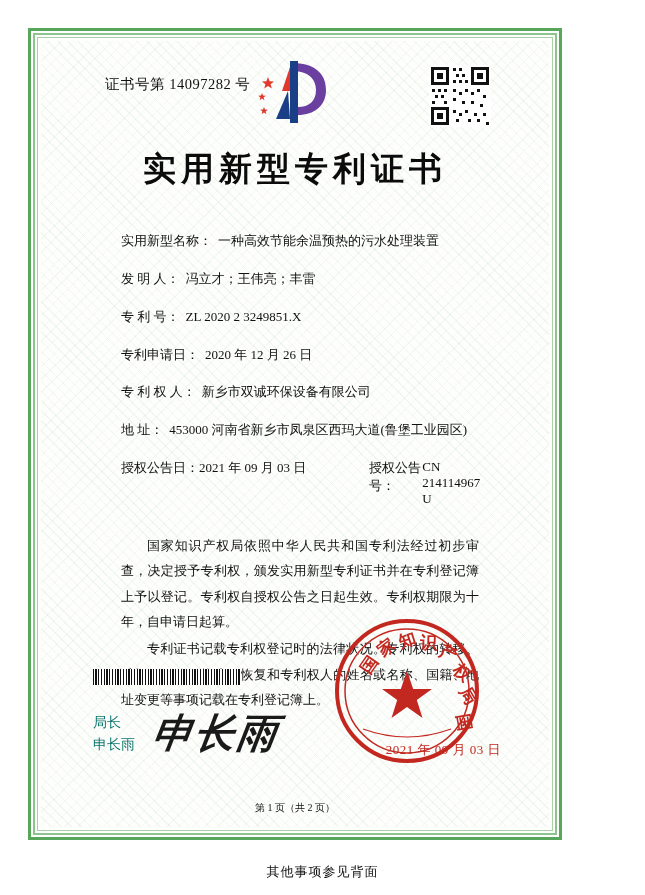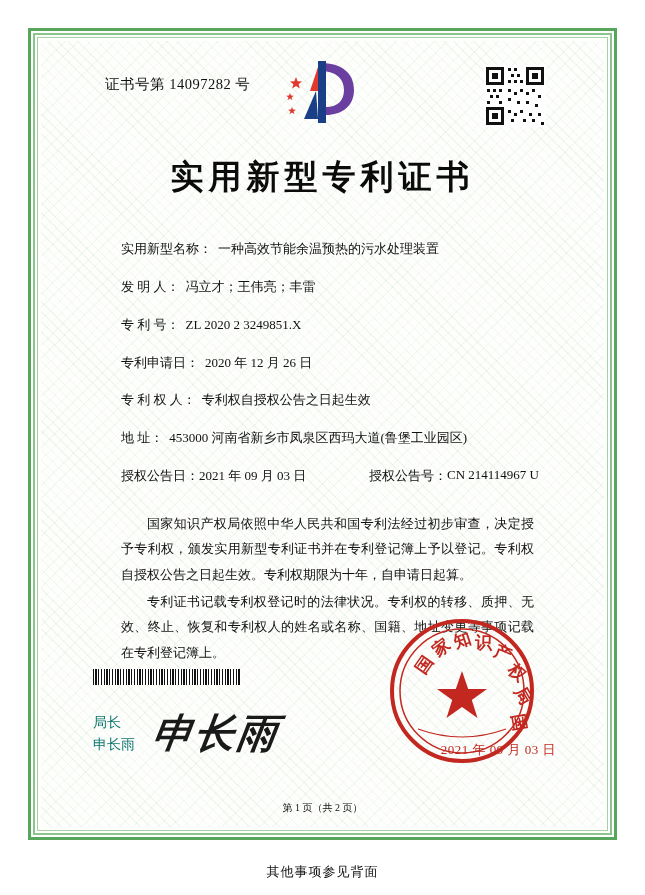"证书号第 14097282 号" .cert { width: 589px -> 534px }
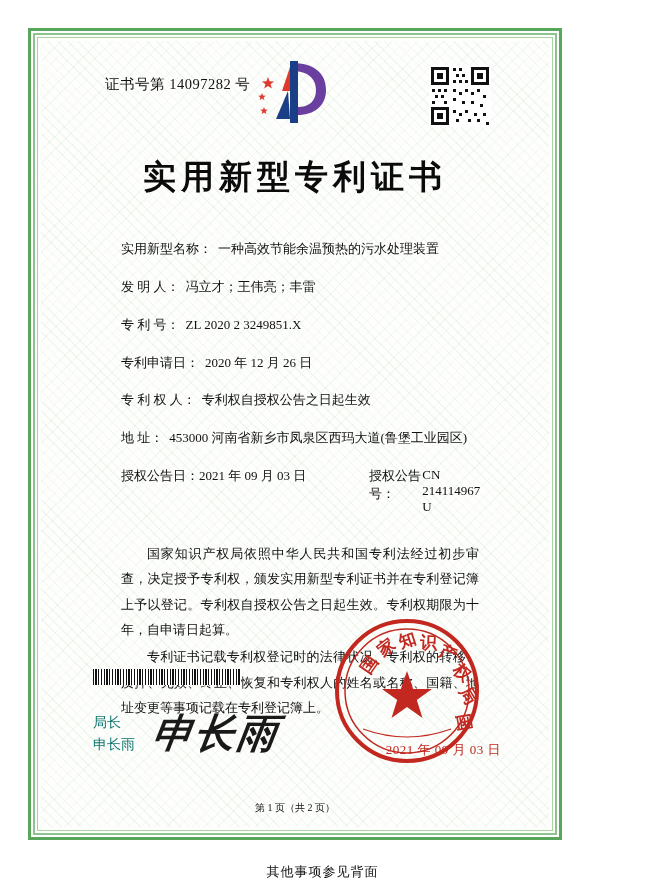"实用新型专利证书" .title { margin-top: 24px -> 16px }
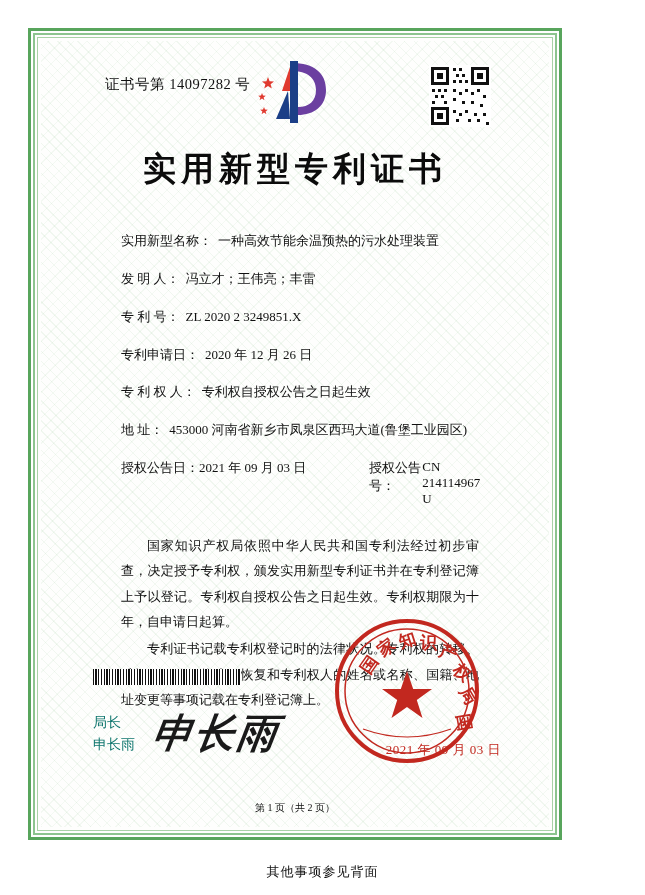"专利权自授权公告之日起生效" span.val { text: 专利权自授权公告之日起生效 -> 新乡市双诚环保设备有限公司 }
